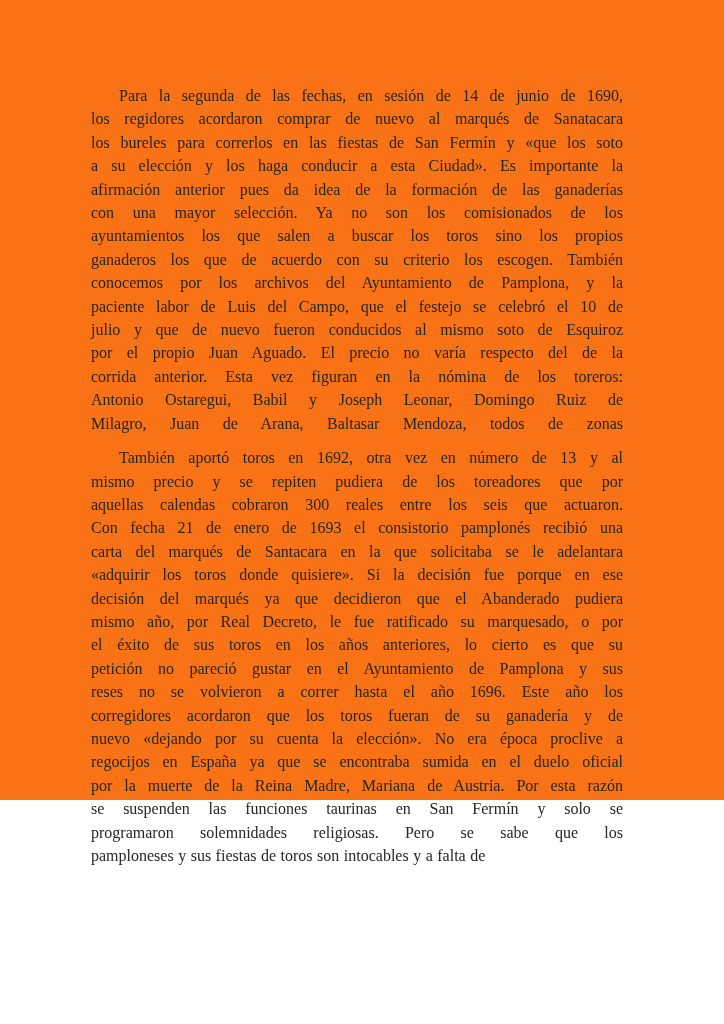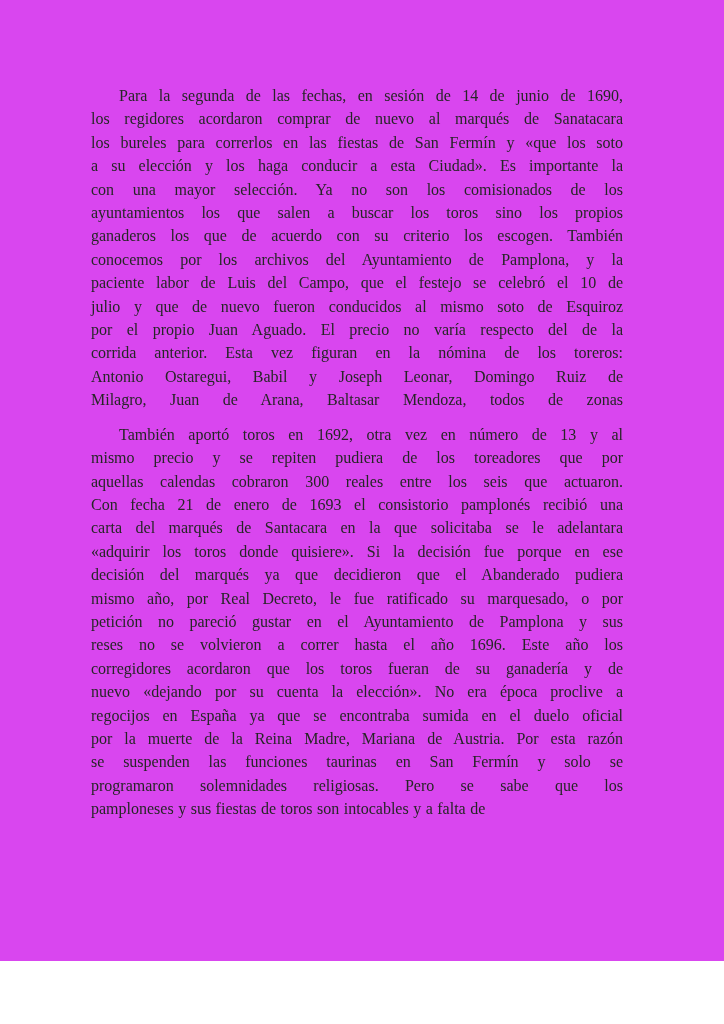"Para la segunda de las" .page { background: #d946ef -> #f97316; height: 961px -> 800px }
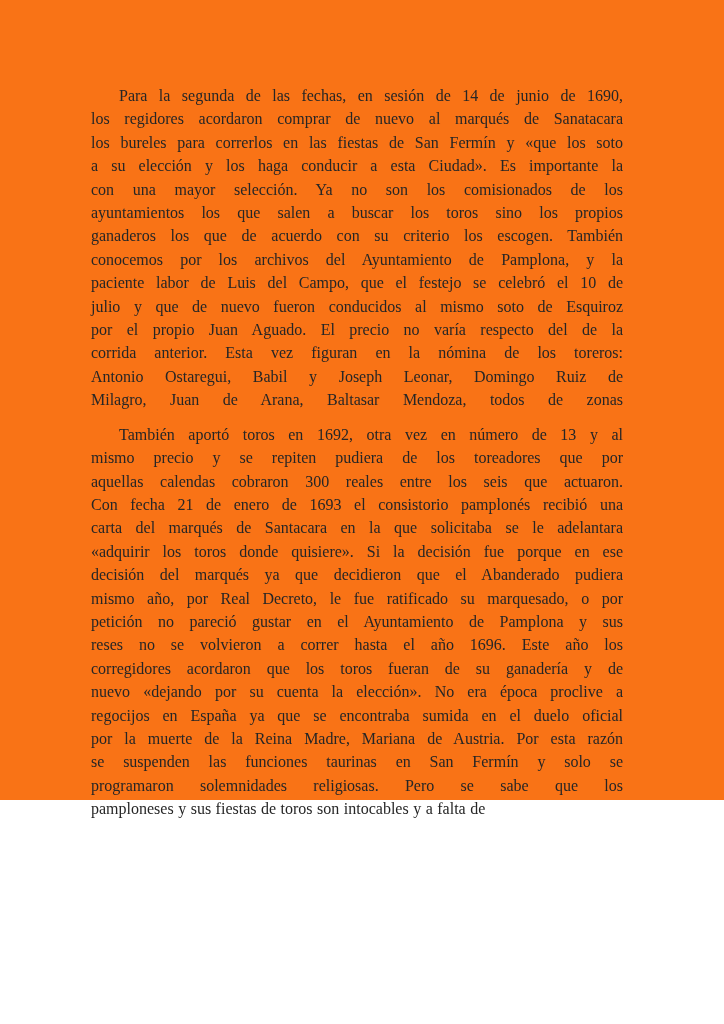"afirmación anterior pues da idea" div.line { html: none -> <div>afirmación anterior pues da idea de la formación de las ganaderías</div> }
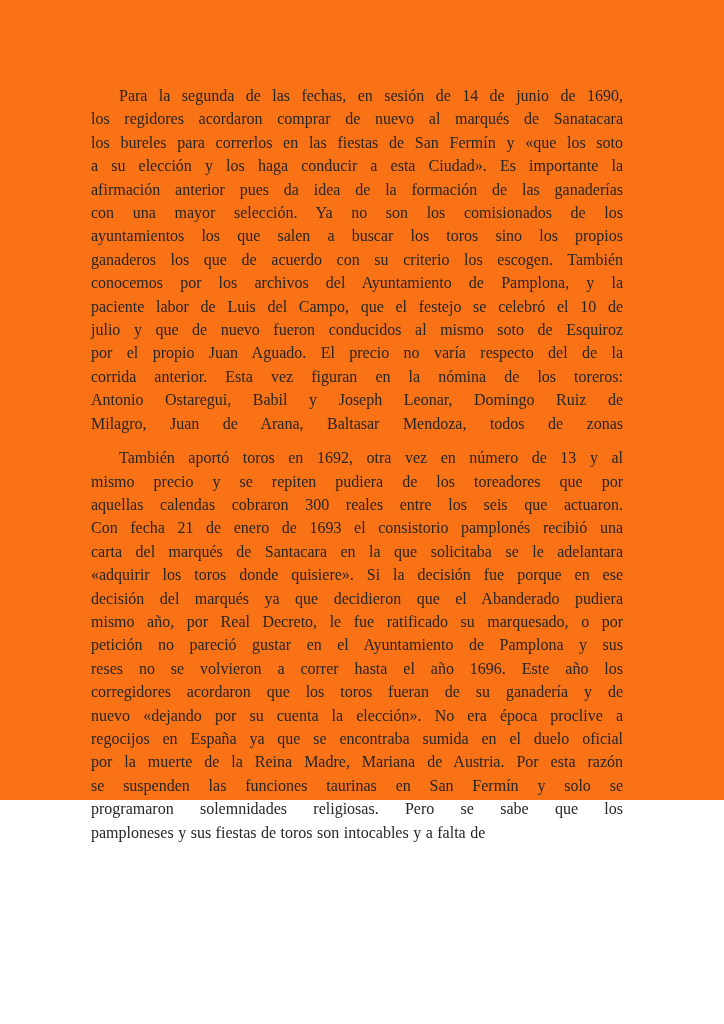"el éxito de sus toros" div.line { html: none -> <div>el éxito de sus toros en los años anteriores, lo cierto es que su</div> }
